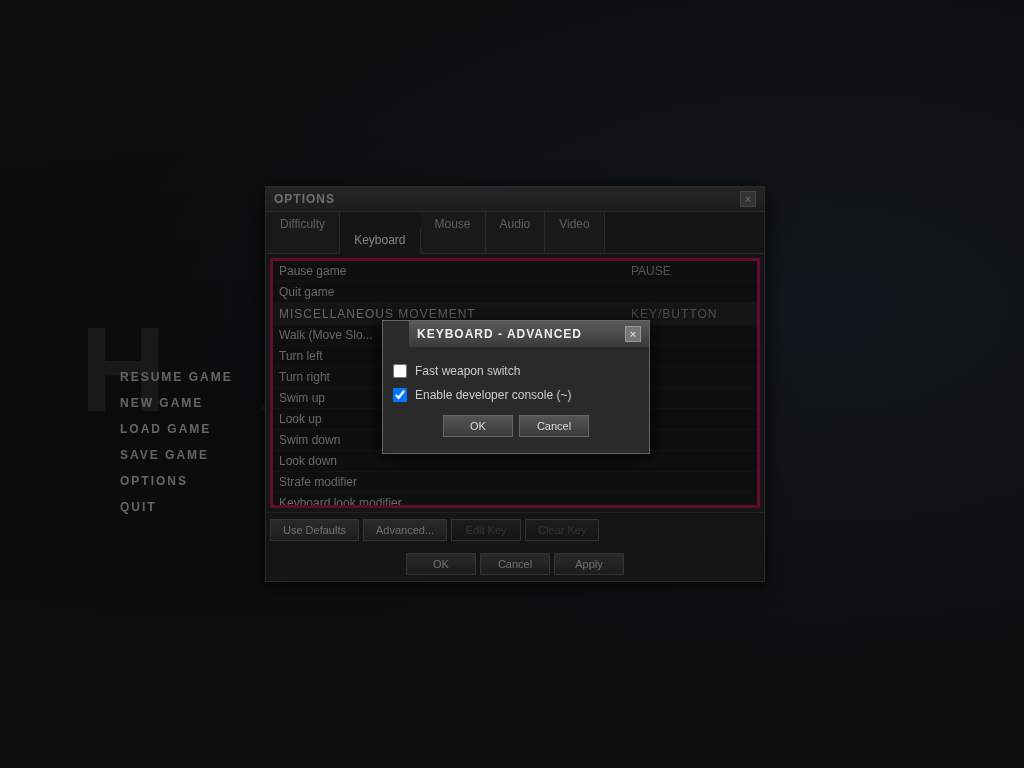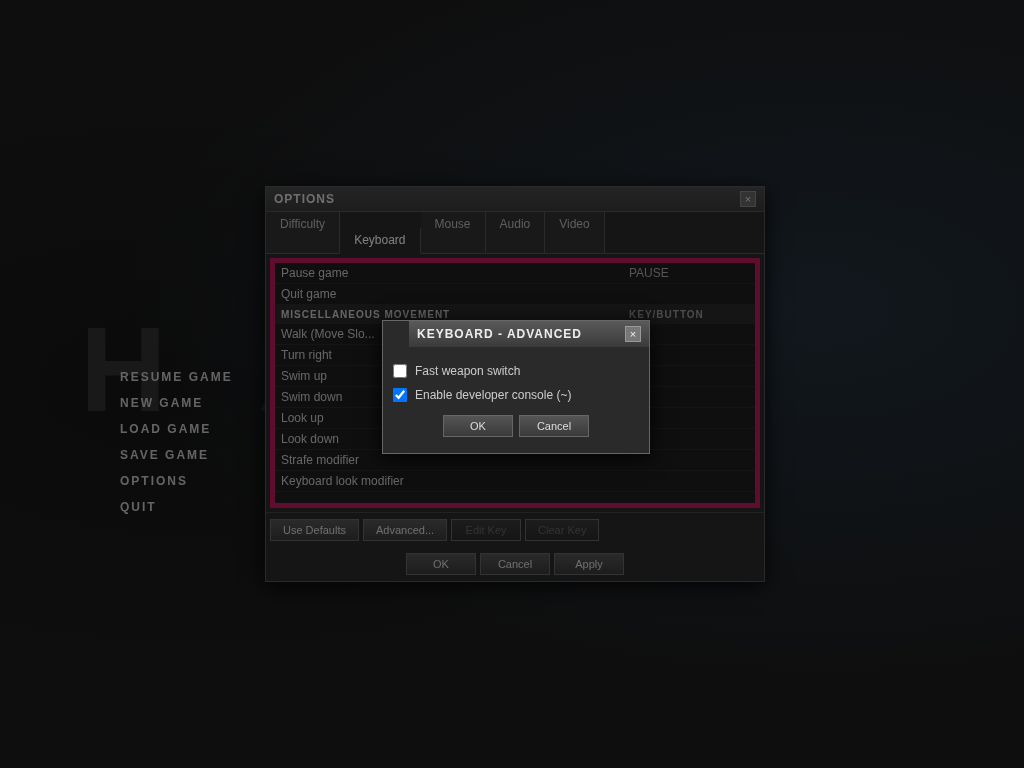"Pause game" .table-area { border: 5px solid #be185d -> 3px solid #be185d }
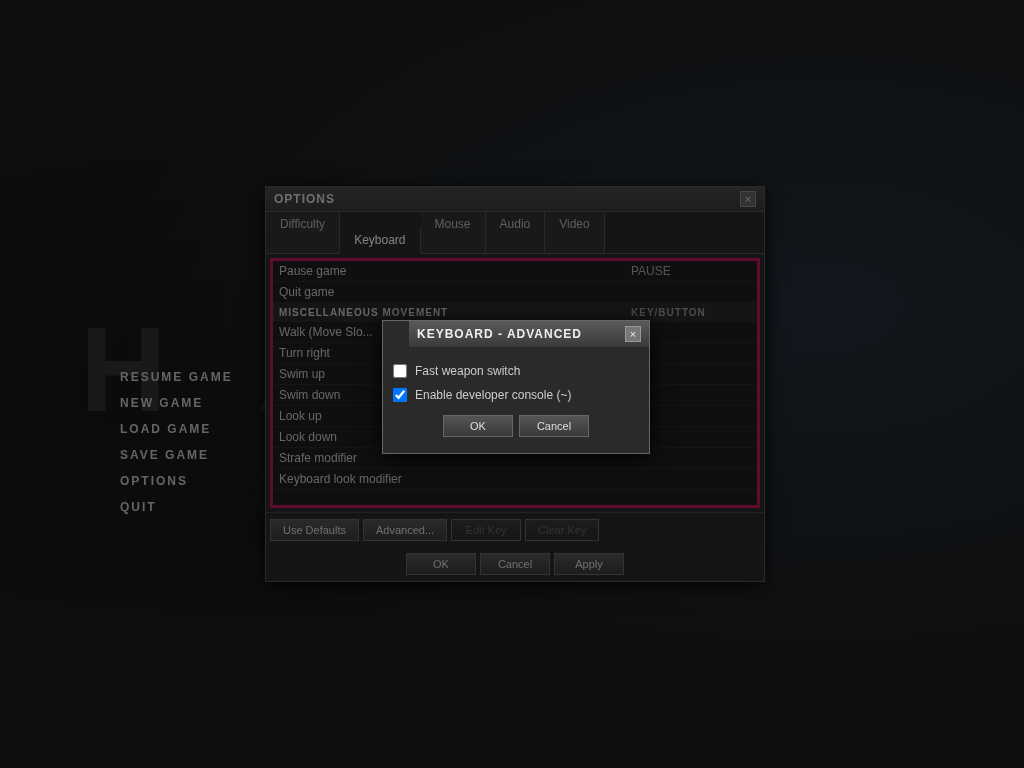"MISCELLANEOUS MOVEMENT" .section-header { font-size: 10px -> 12px; font-weight: bold -> normal }
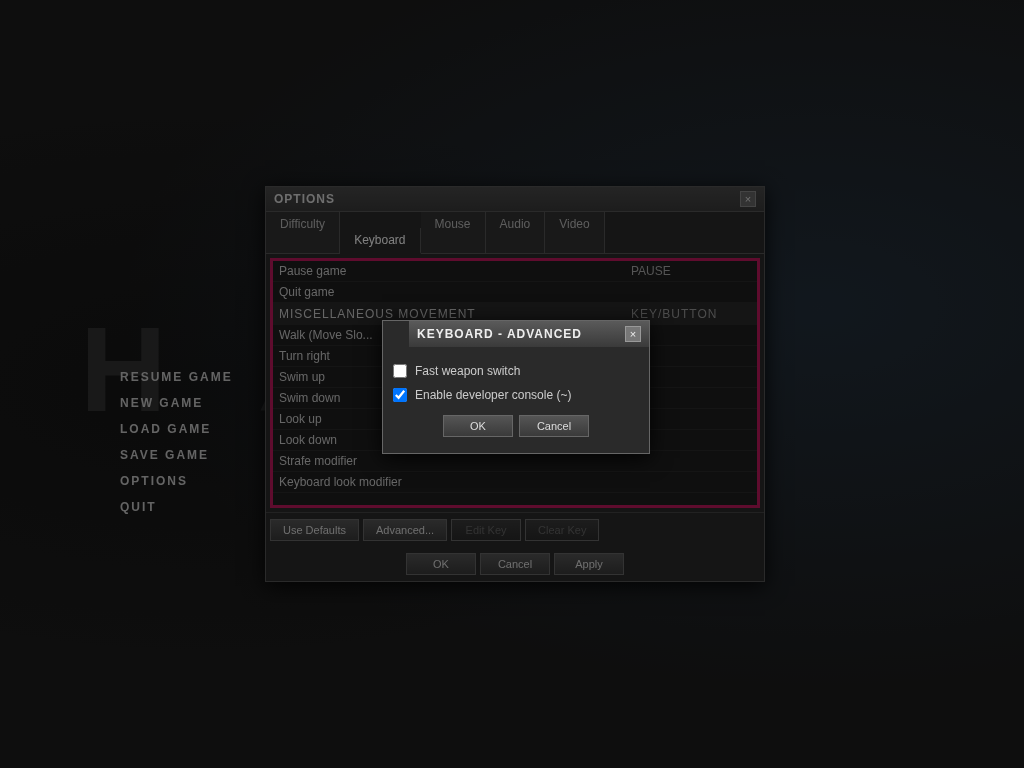"Turn left" div.table-row { html: none -> <div> <span>Turn left</span> <span></span> </div> }
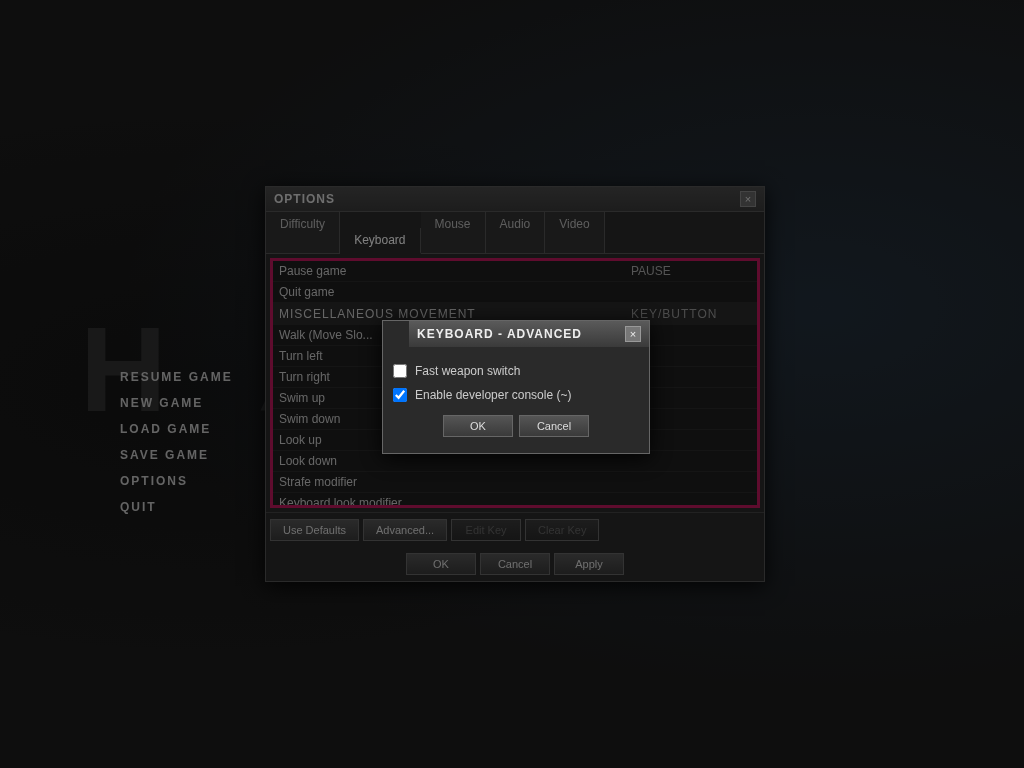"Swim down" div.table-row { order: before "Look up" -> after "Look up" }
